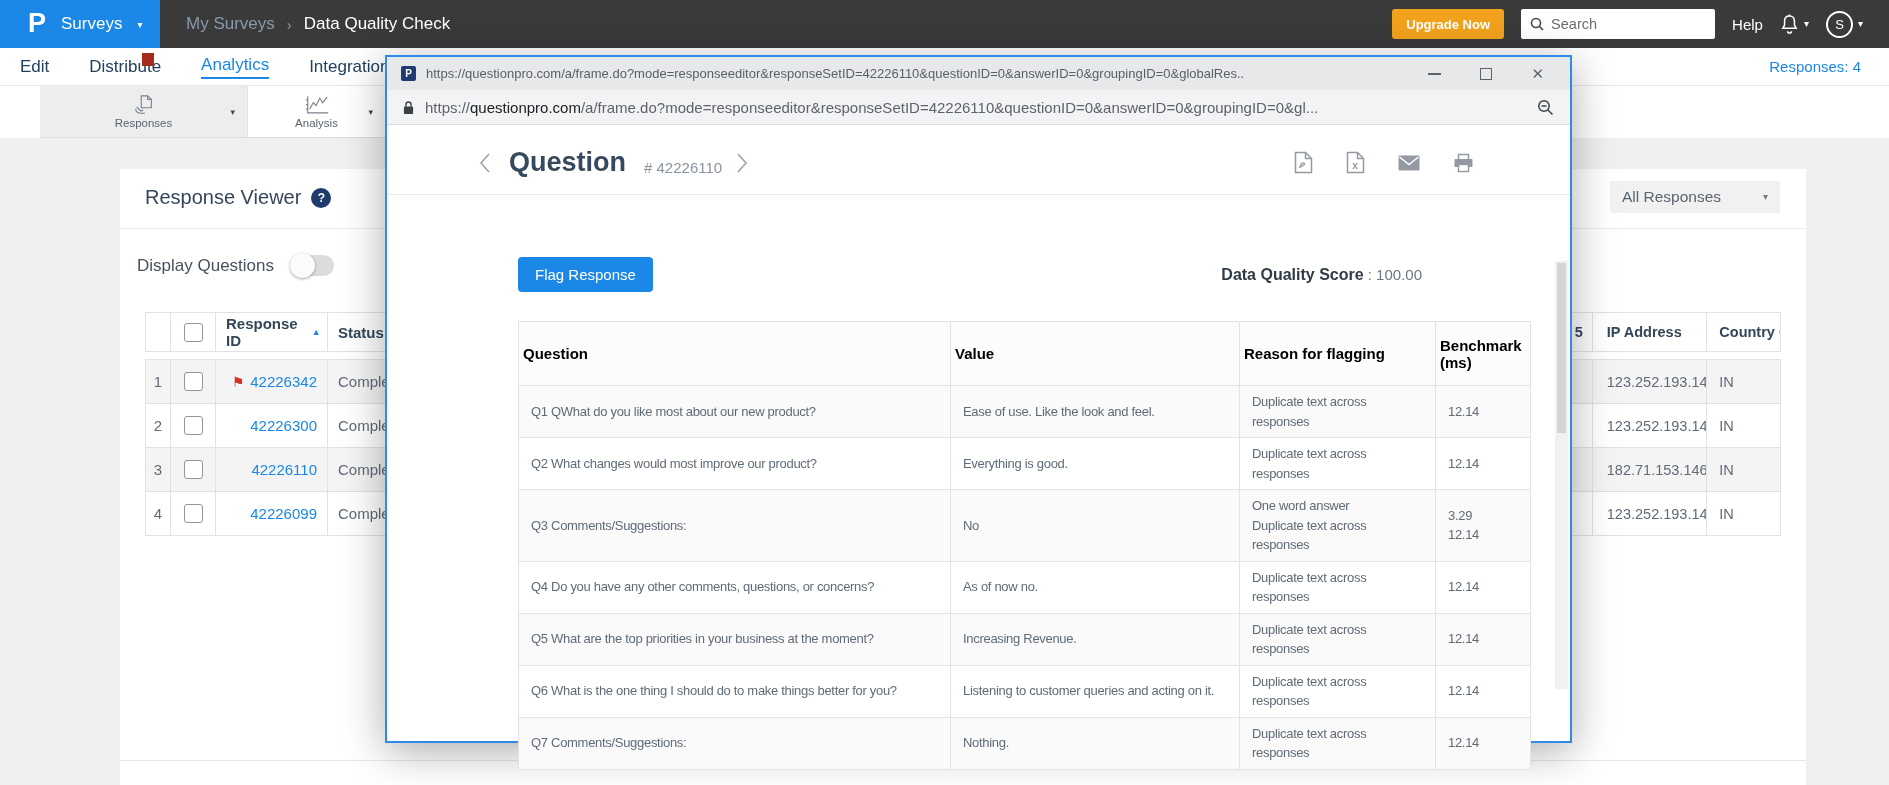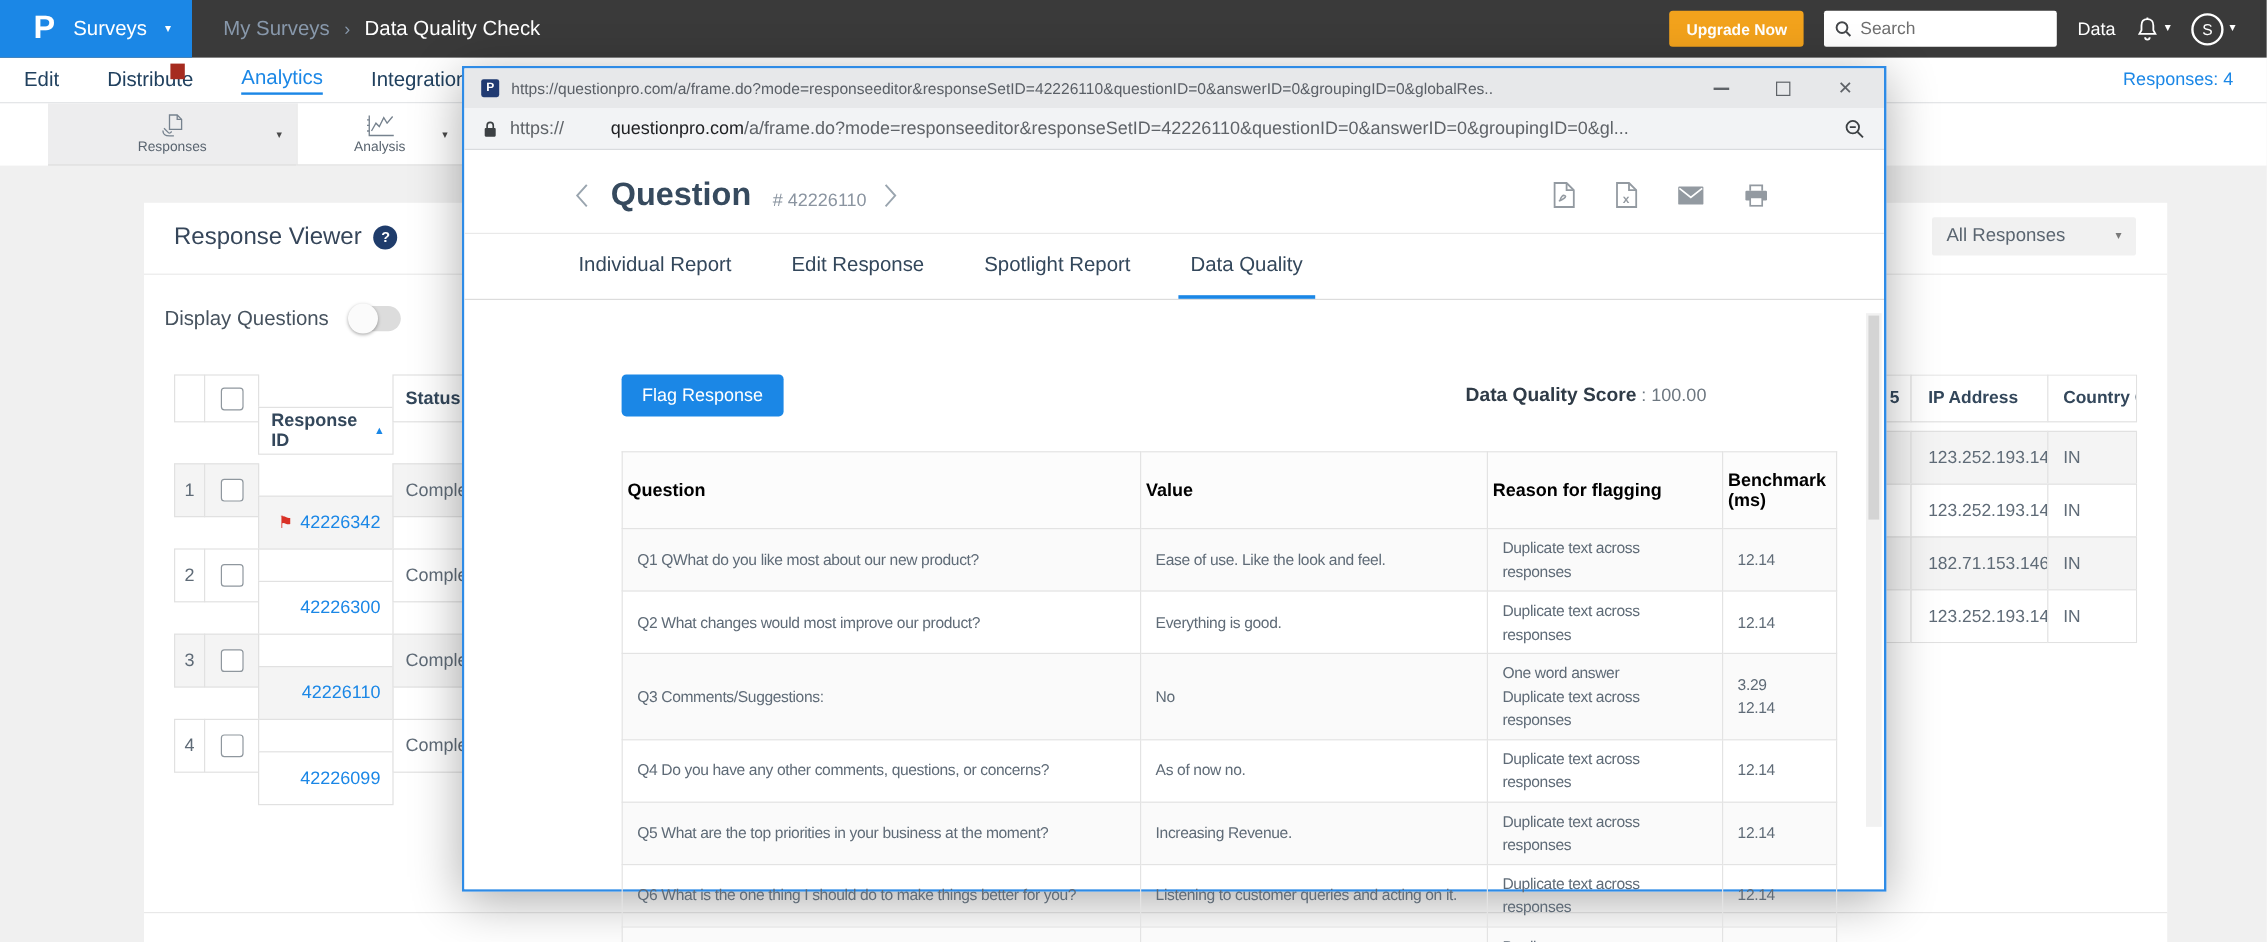"Data" span.help-link { text: Data -> Help }
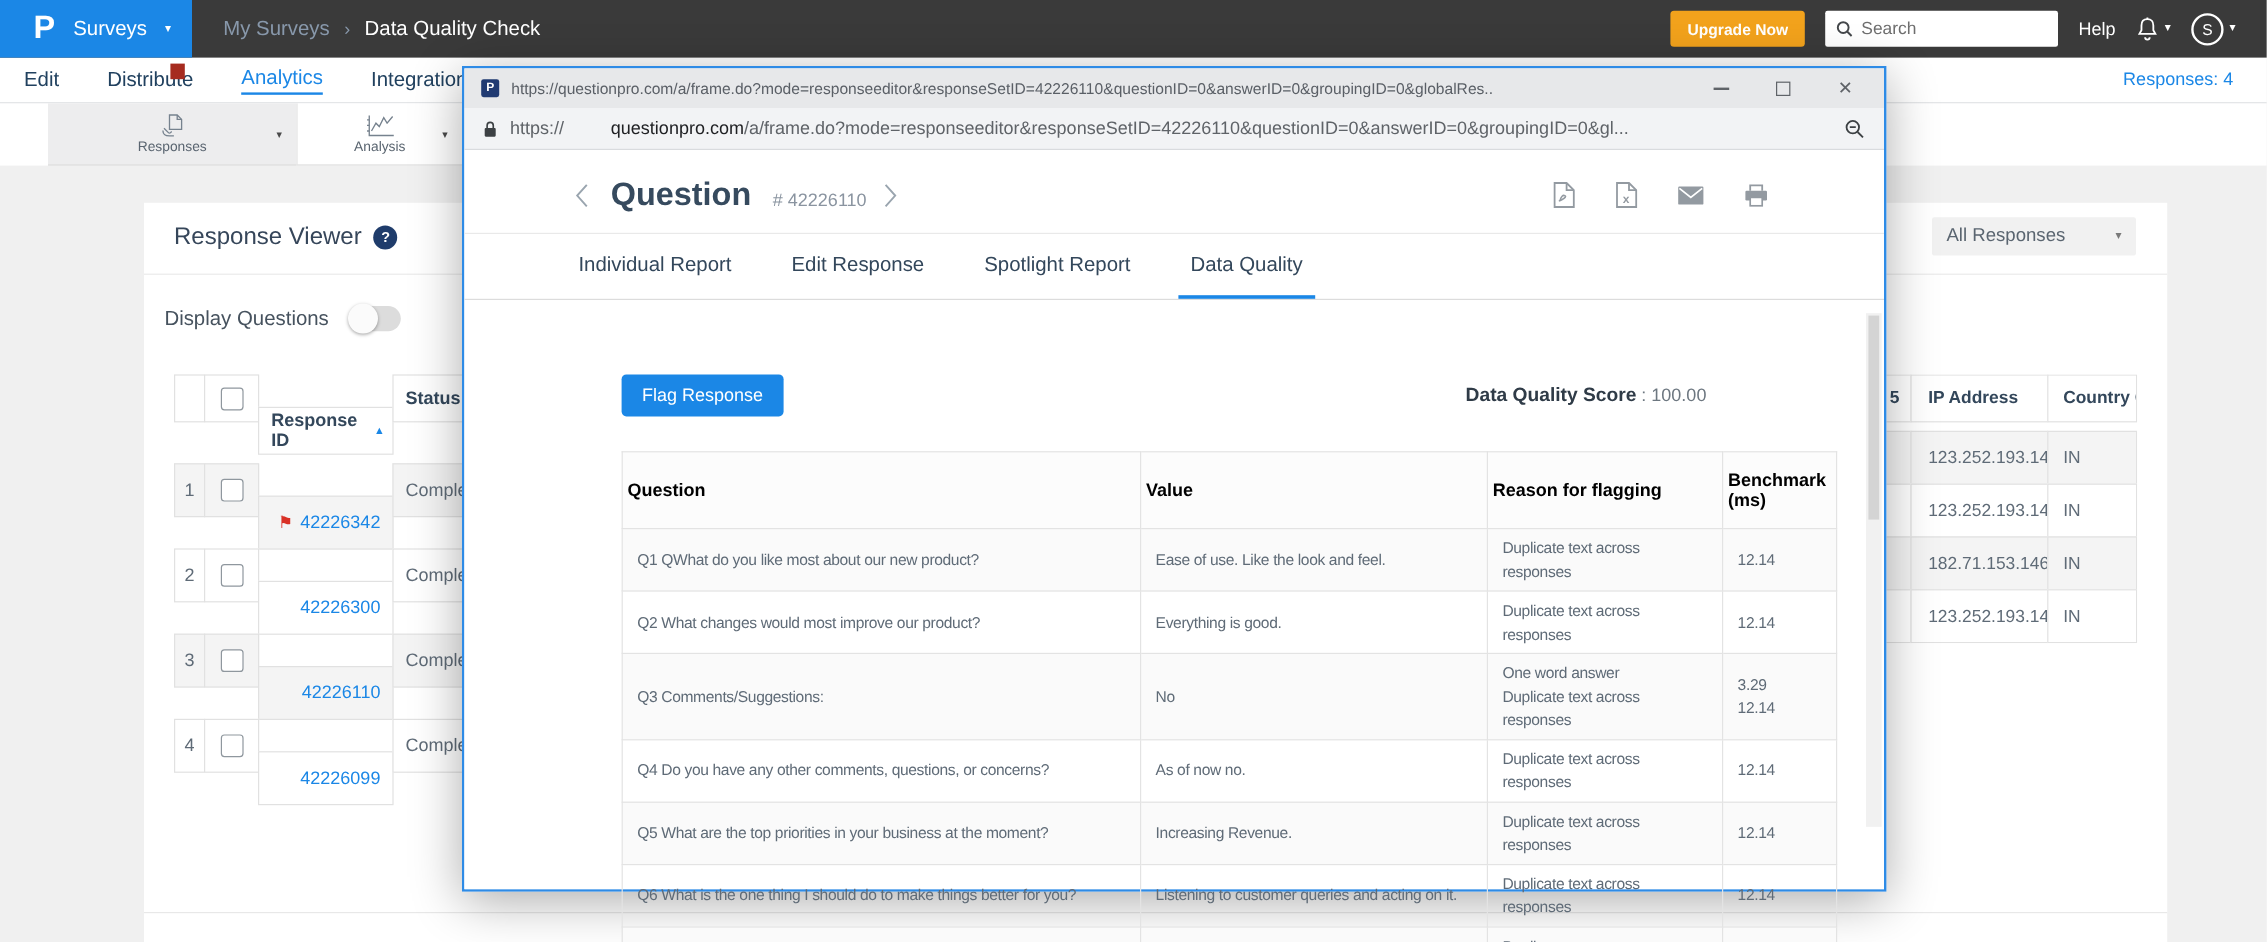"questionpro.com" .addr-host { margin-left: 39px -> none }
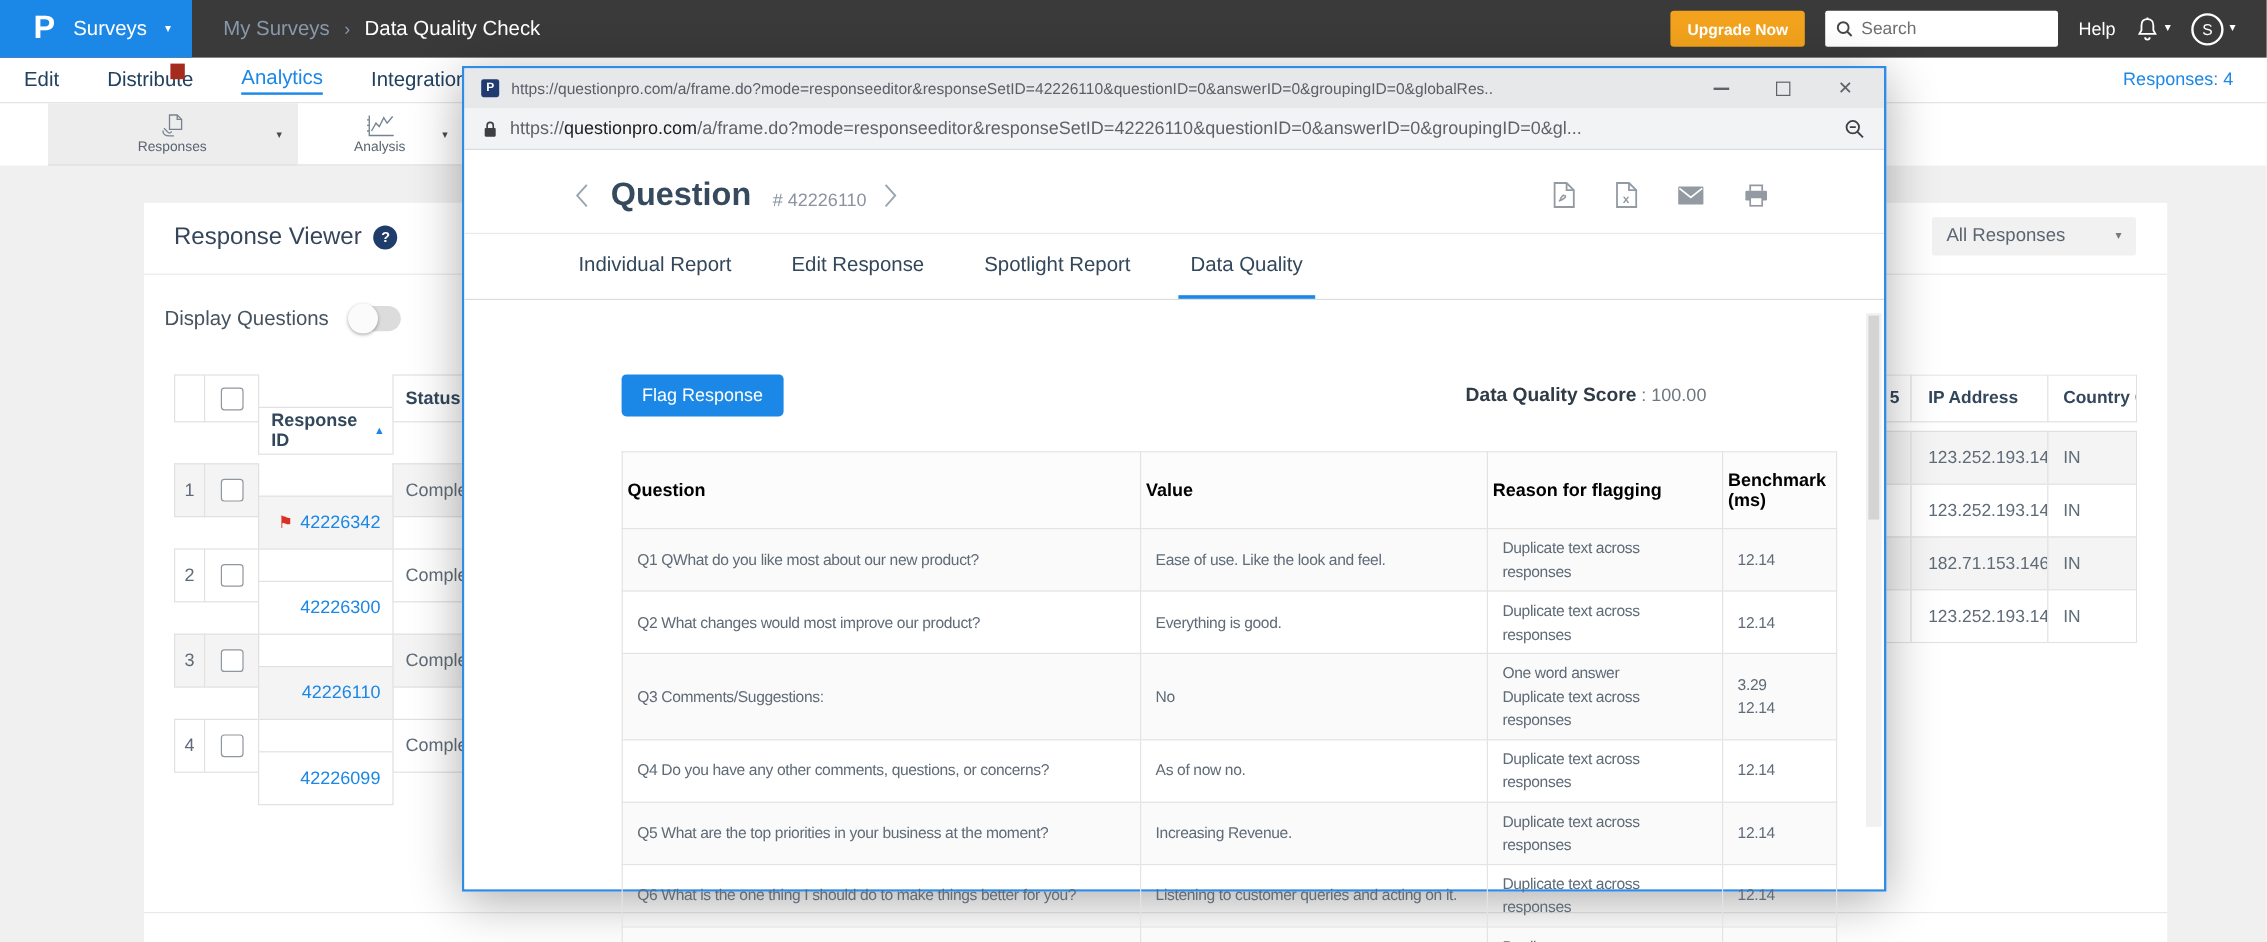"Individual Report" div.m-tabs { html: <div> <span>Individual Report</span> <span>Edit Response</span> <span>Spotlight Report</span> <span>Data Quality</span> </div> -> none }
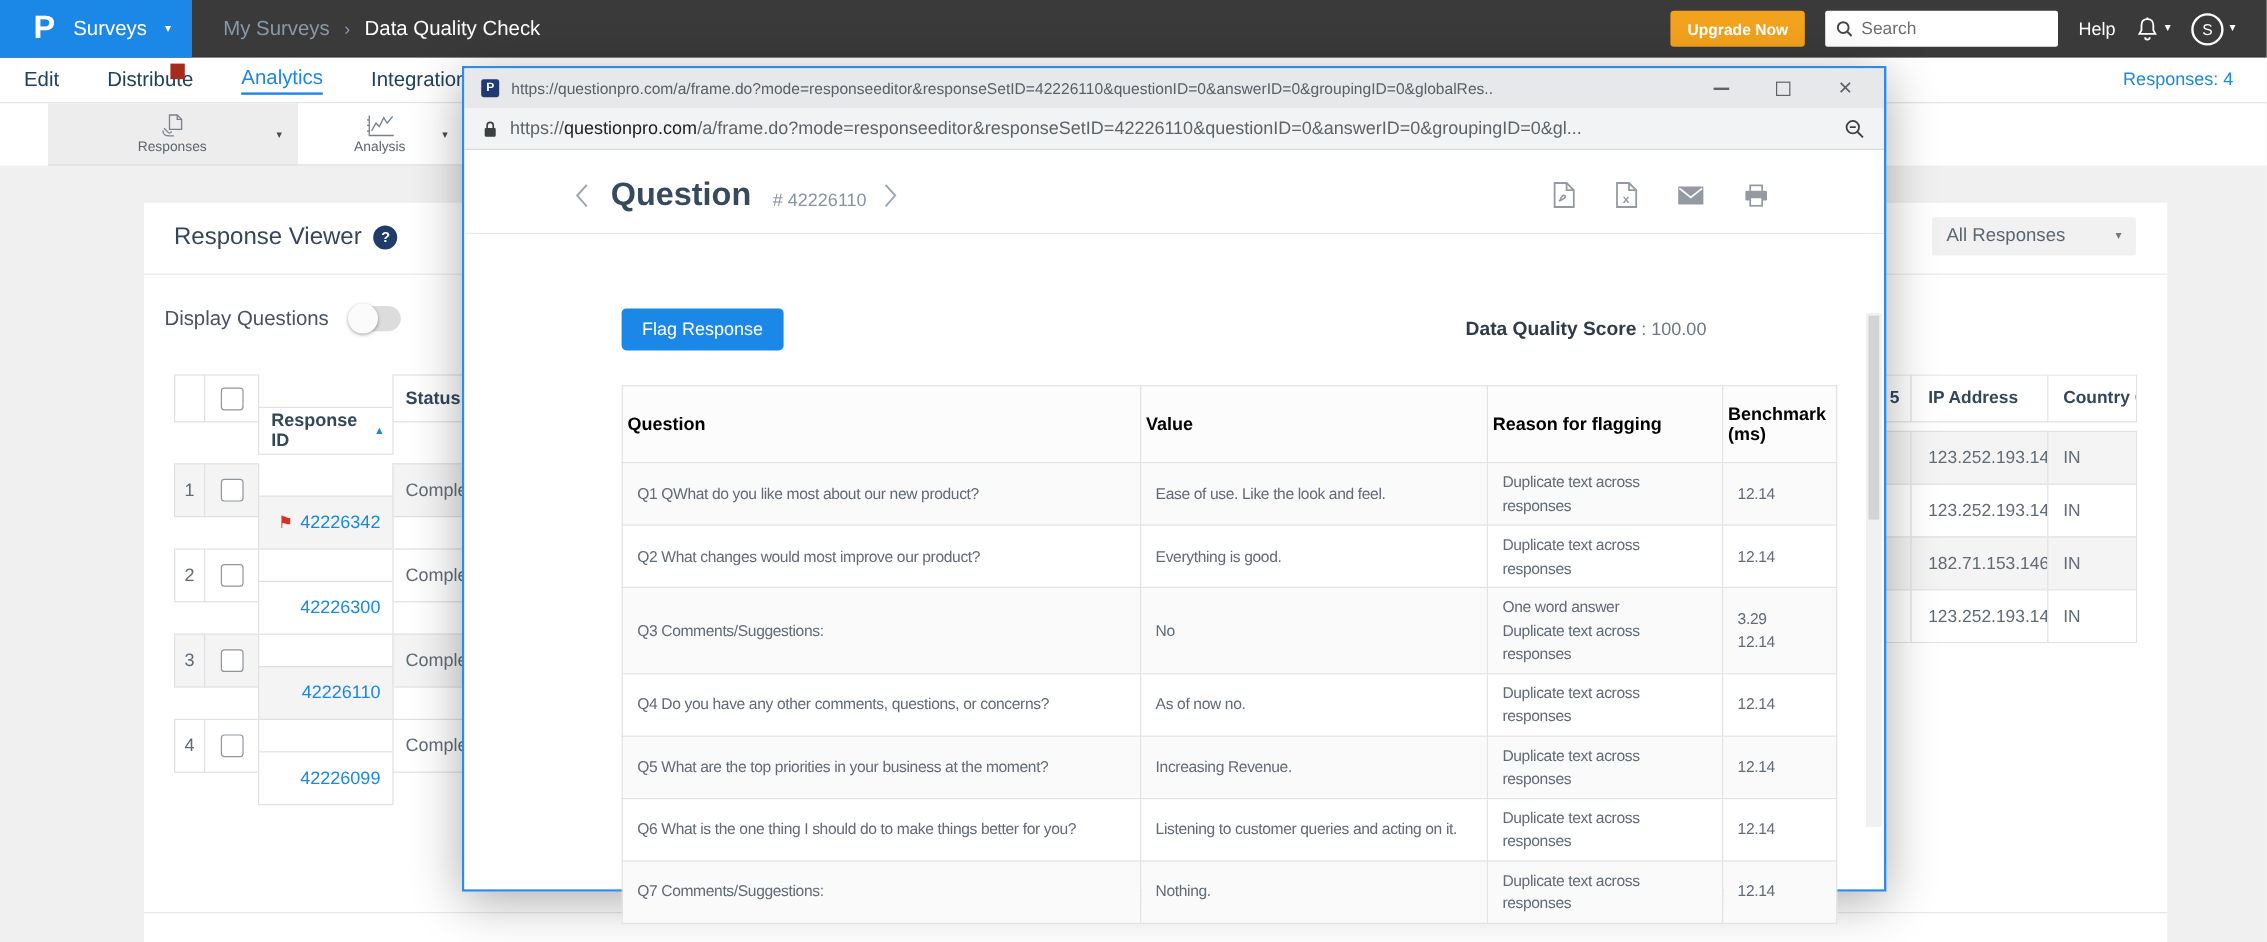"Response ID" .c-id { margin-top: 27px -> none }
